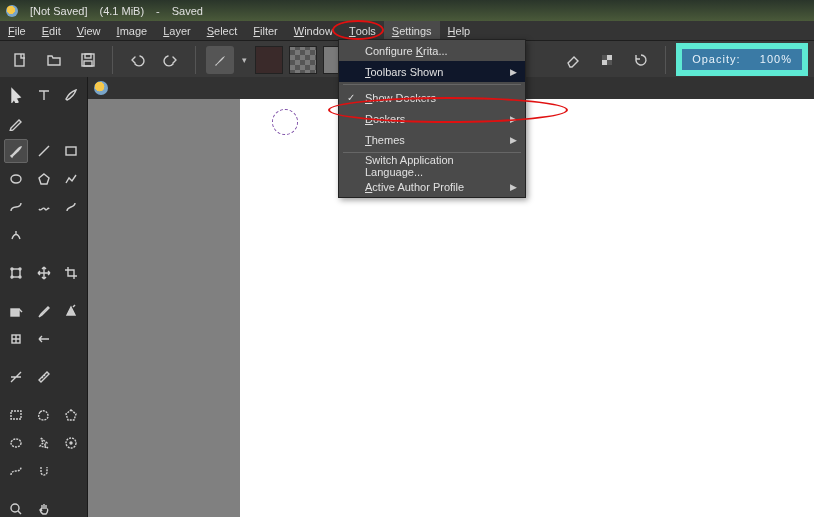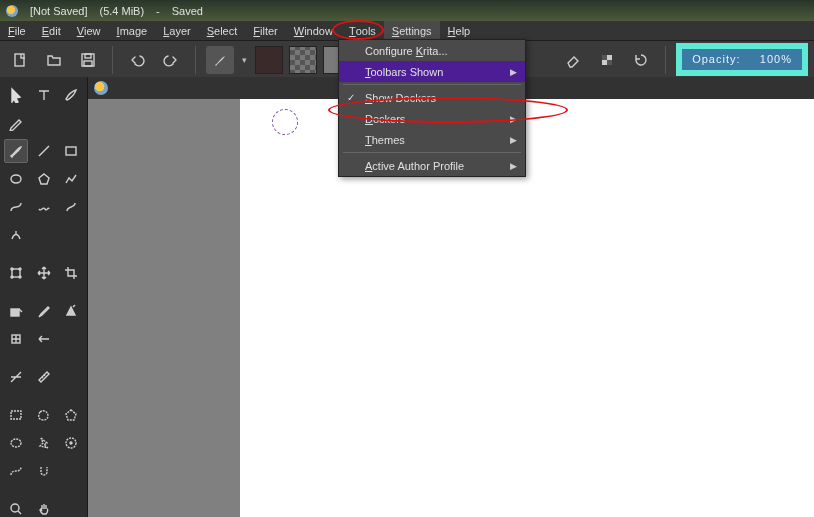"(5.4 MiB)" span { text: 5.4 -> 4.1 }
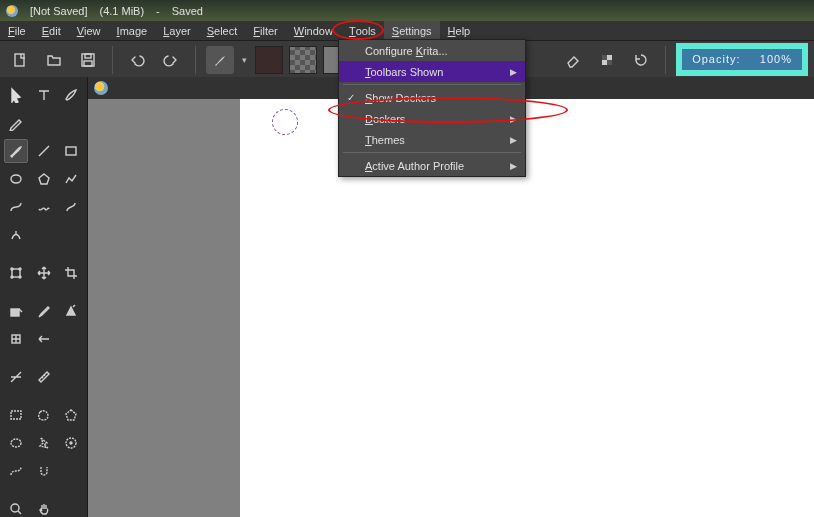"Toolbars Shown" .drop-item.hover { background: #4c1d95 -> #0f172a }
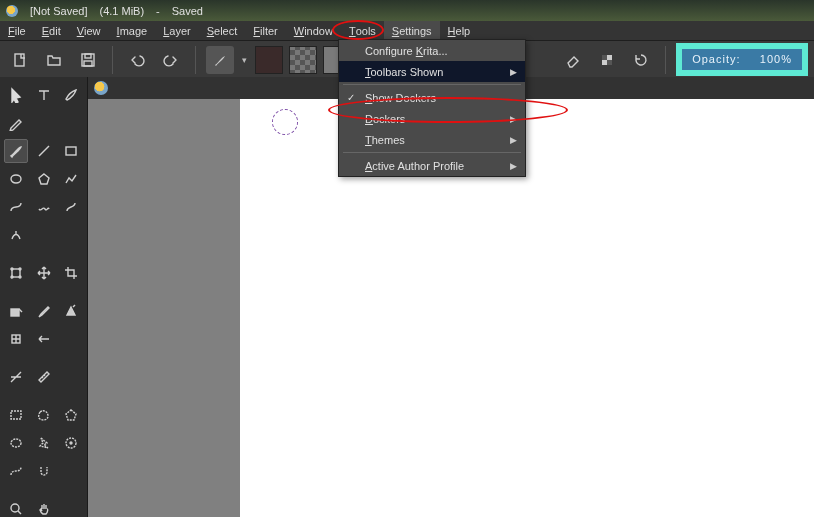"Switch Application Language..." div.drop-item { html: none -> <div> <span>Switch Application Language...</span> </div> }
